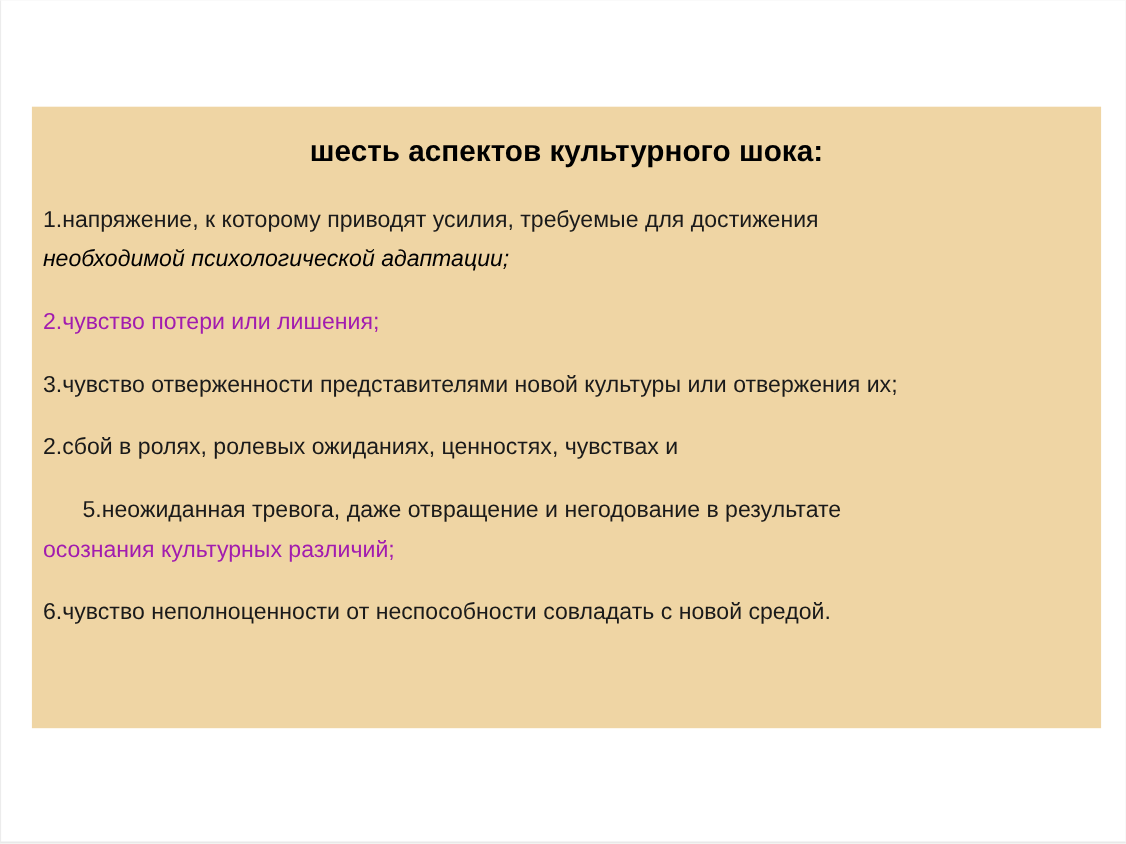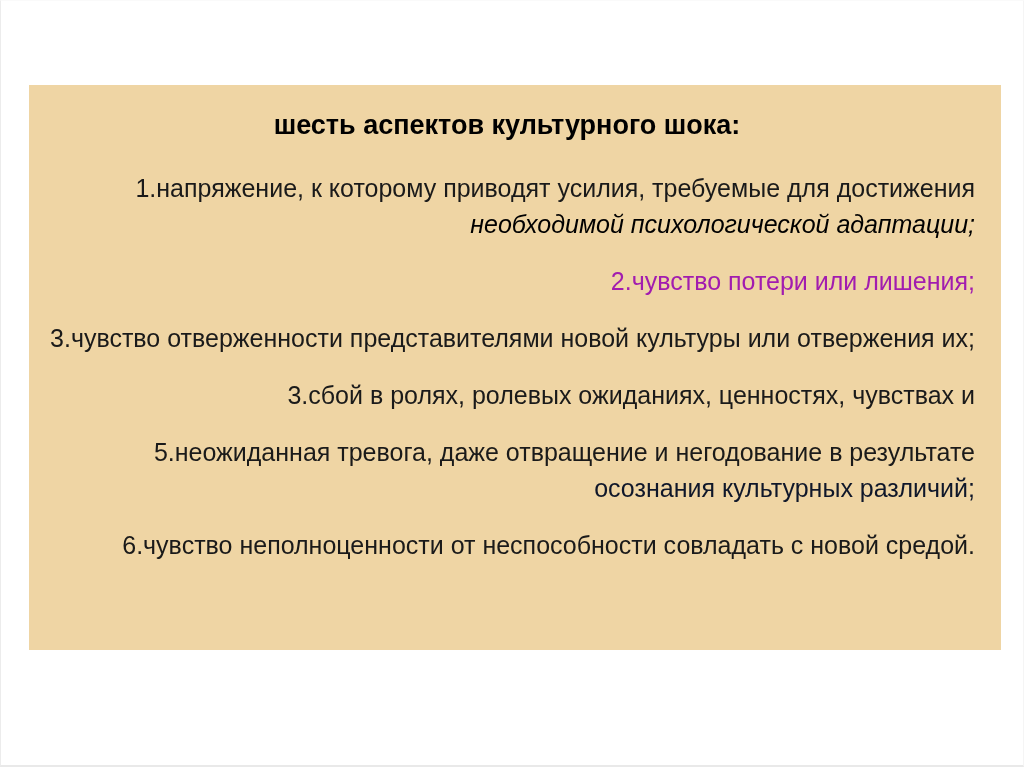"шесть аспектов культурного шока:" .panel { padding: 22px 26px 0 10px -> 22px 10px 0 10px; top: 84px -> 96px }
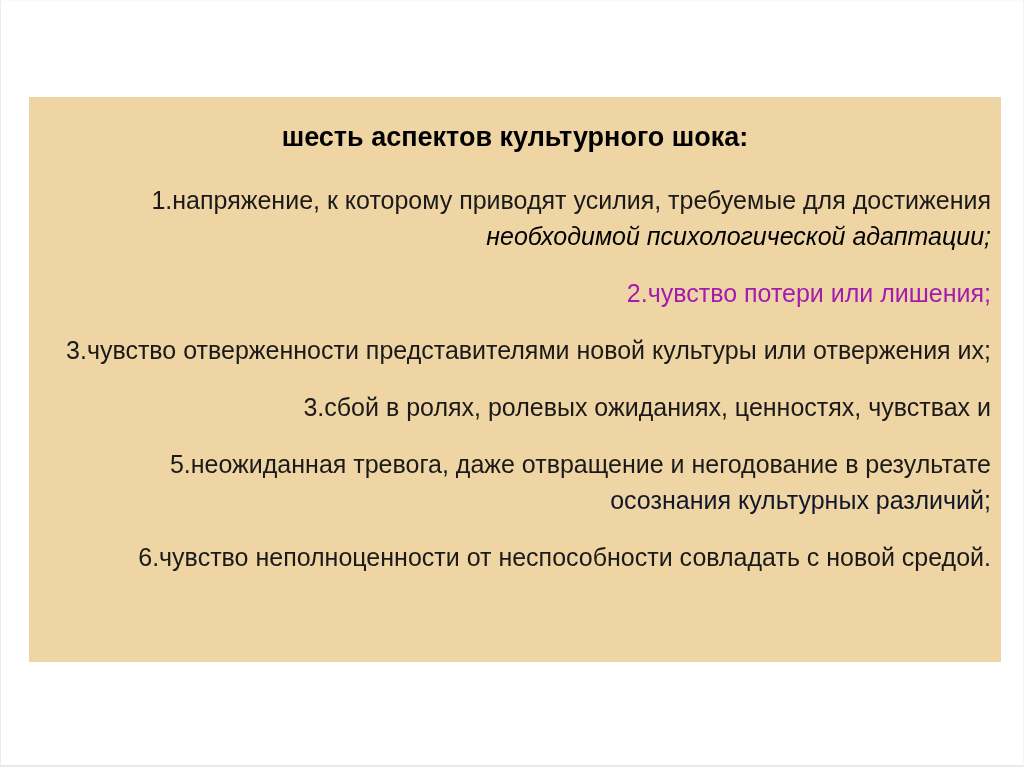"1.напряжение, к которому приводят" .line { font-size: 25px -> 21px; text-align: right -> none }
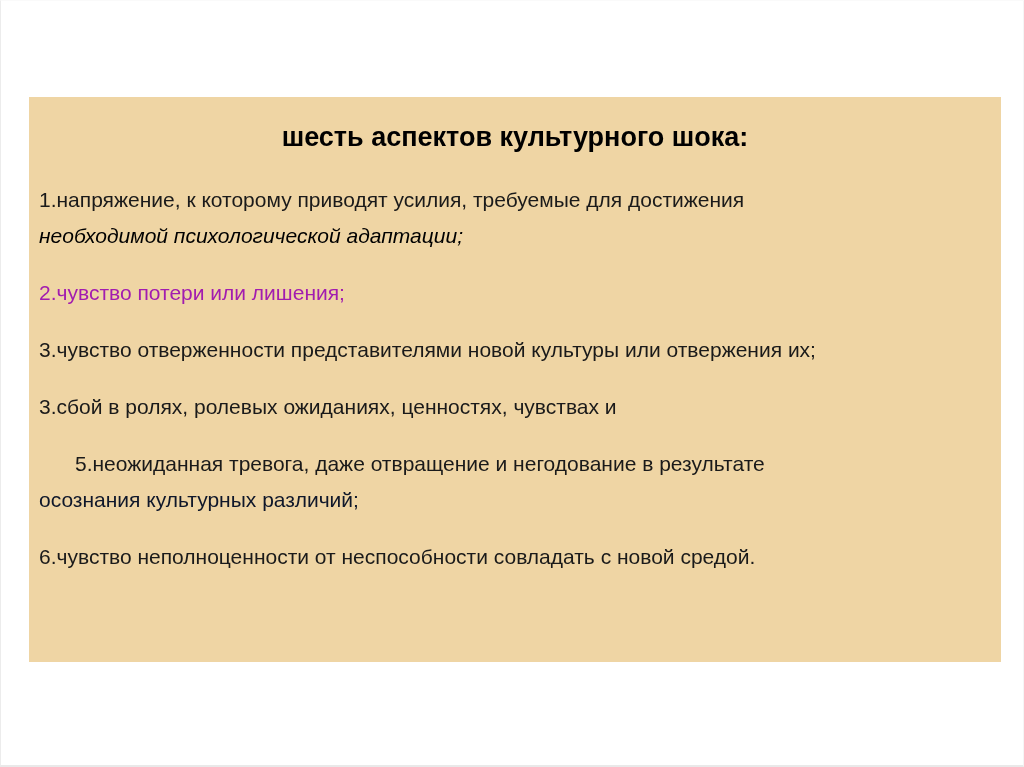"3.сбой в ролях, ролевых ожиданиях," div.line { text: 3.сбой -> 2.сбой }
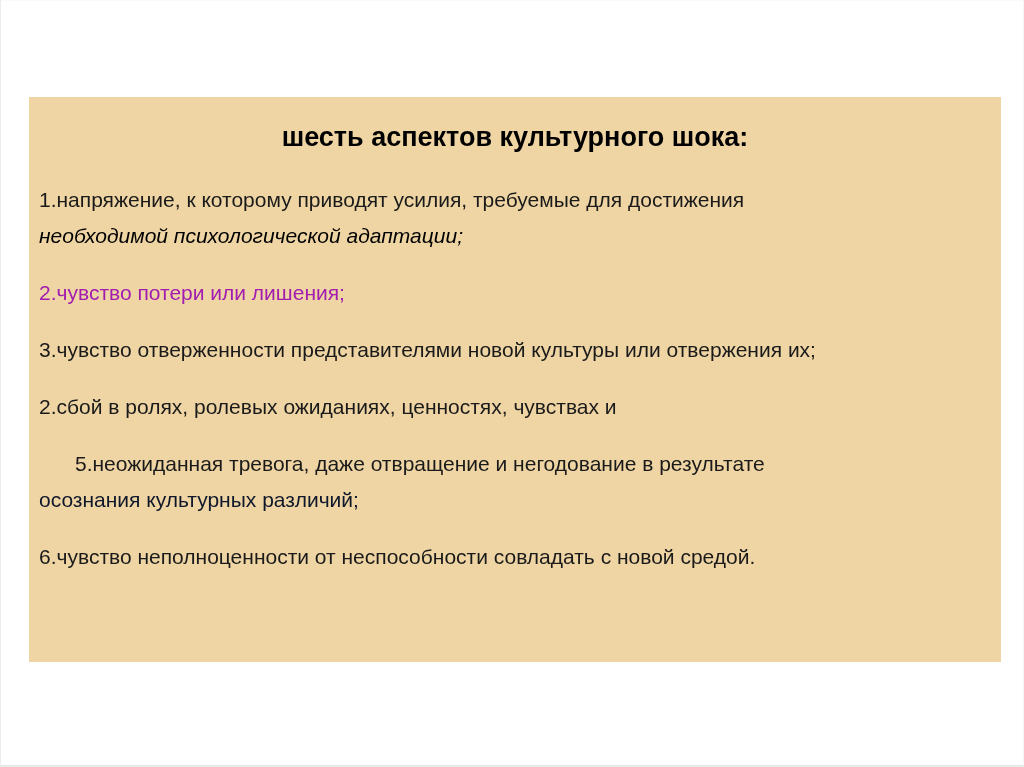"осознания культурных различий;" div.line { color: #0f172a -> #a21caf }
